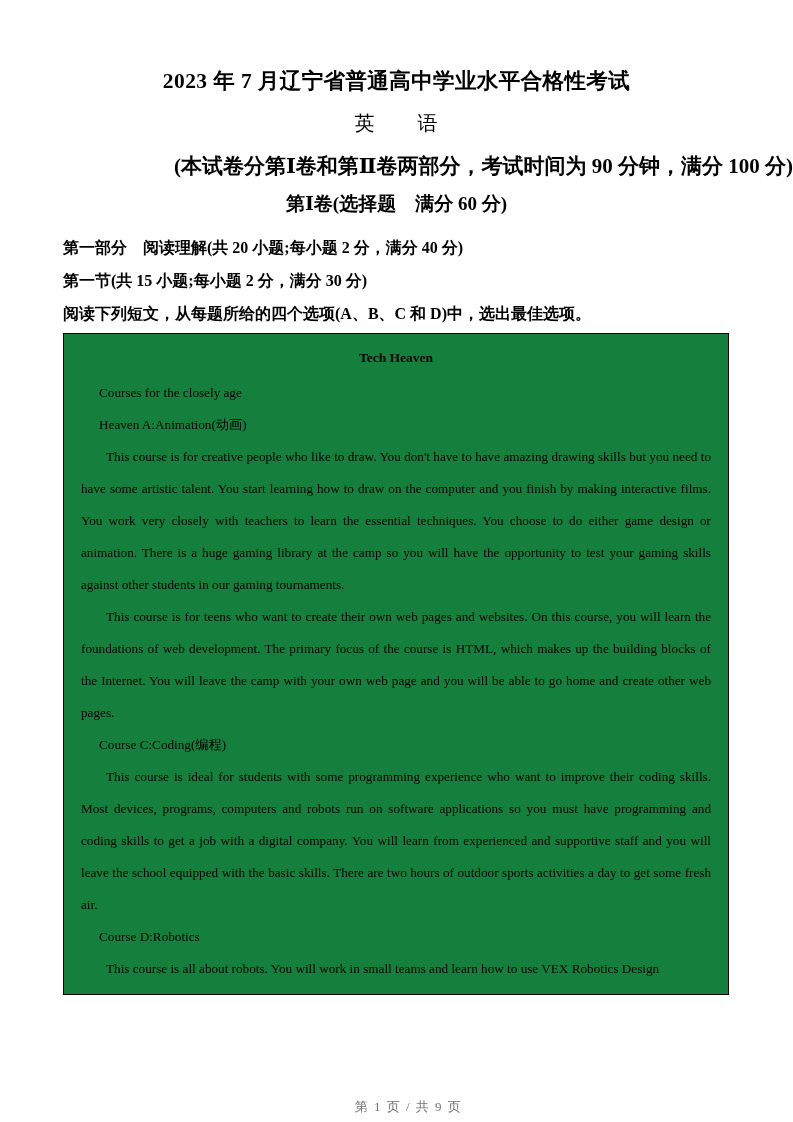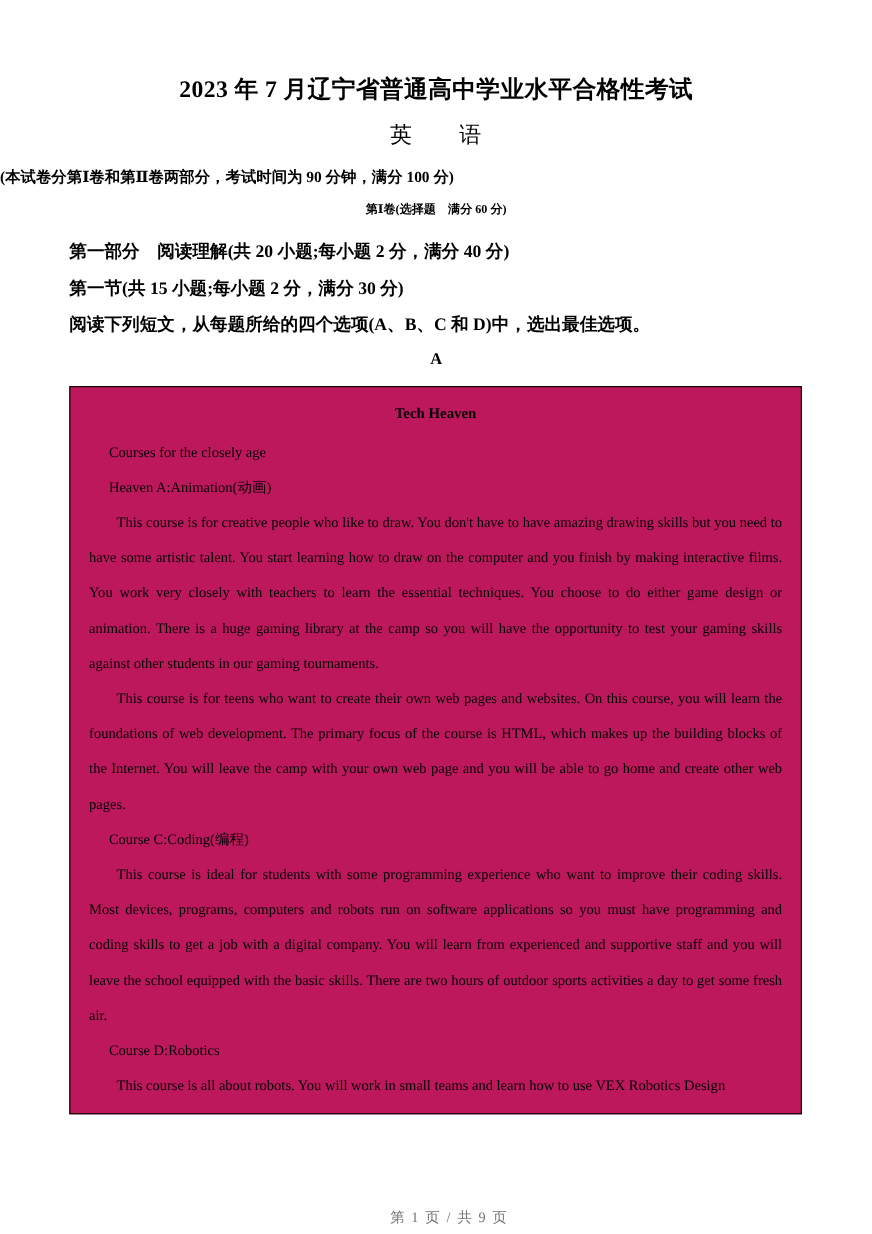"(本试卷分第Ⅰ卷和第Ⅱ卷两部分，考试时间为 90 分钟，满分 100 分)" .doc-note { font-size: 14px -> 21px; text-align: left -> right }
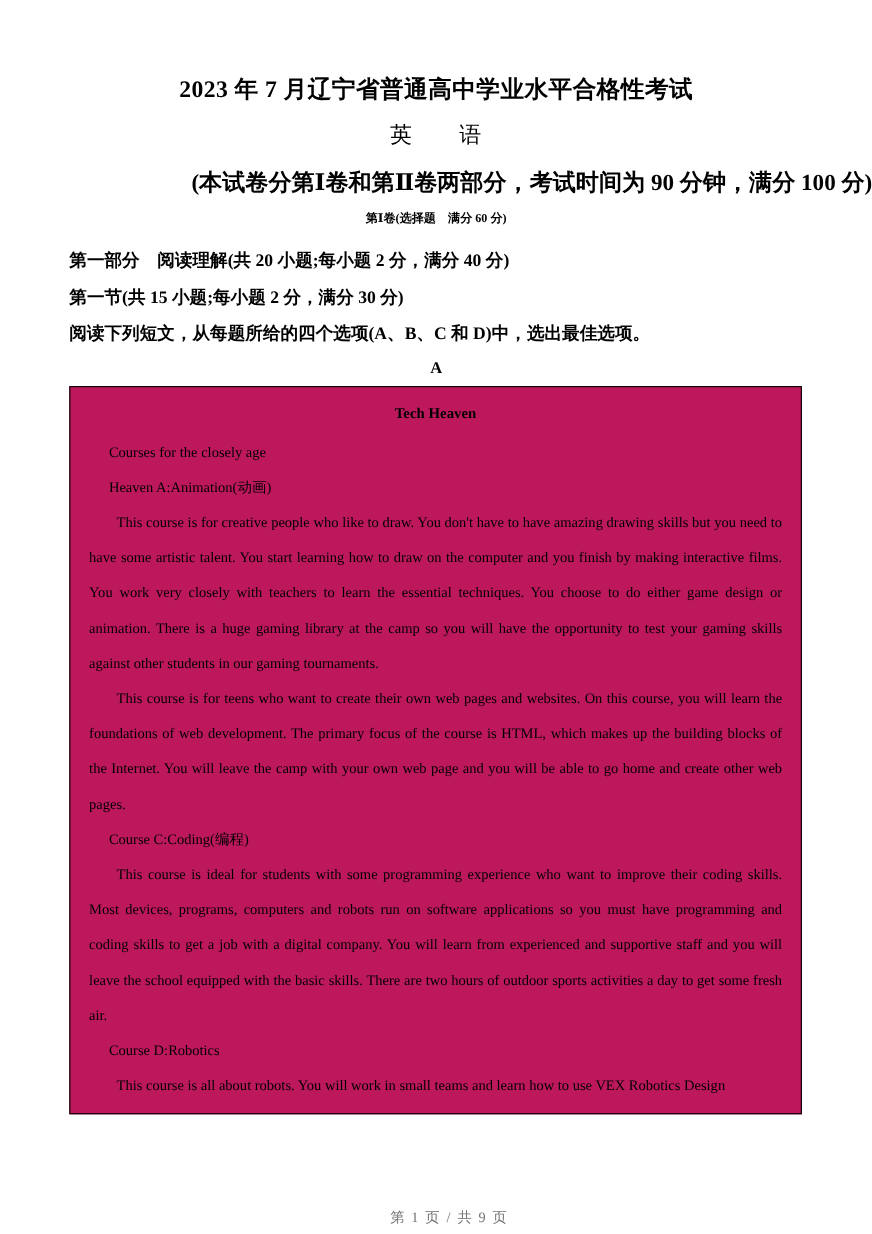"第Ⅰ卷(选择题 满分 60 分)" .doc-part { font-size: 11px -> 19px }
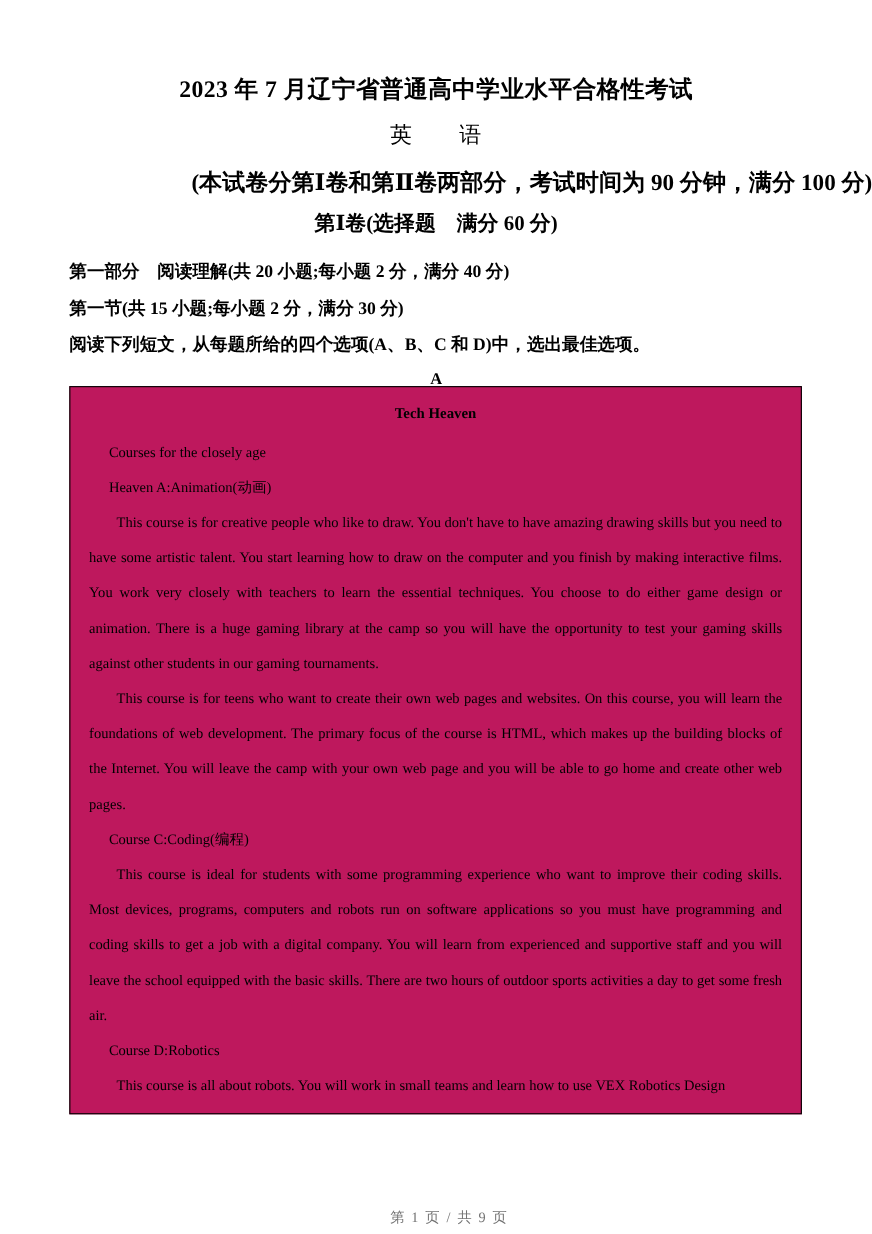"Tech Heaven" .passage-box { background: #be185d -> #15803d; top: 351px -> 333px }
